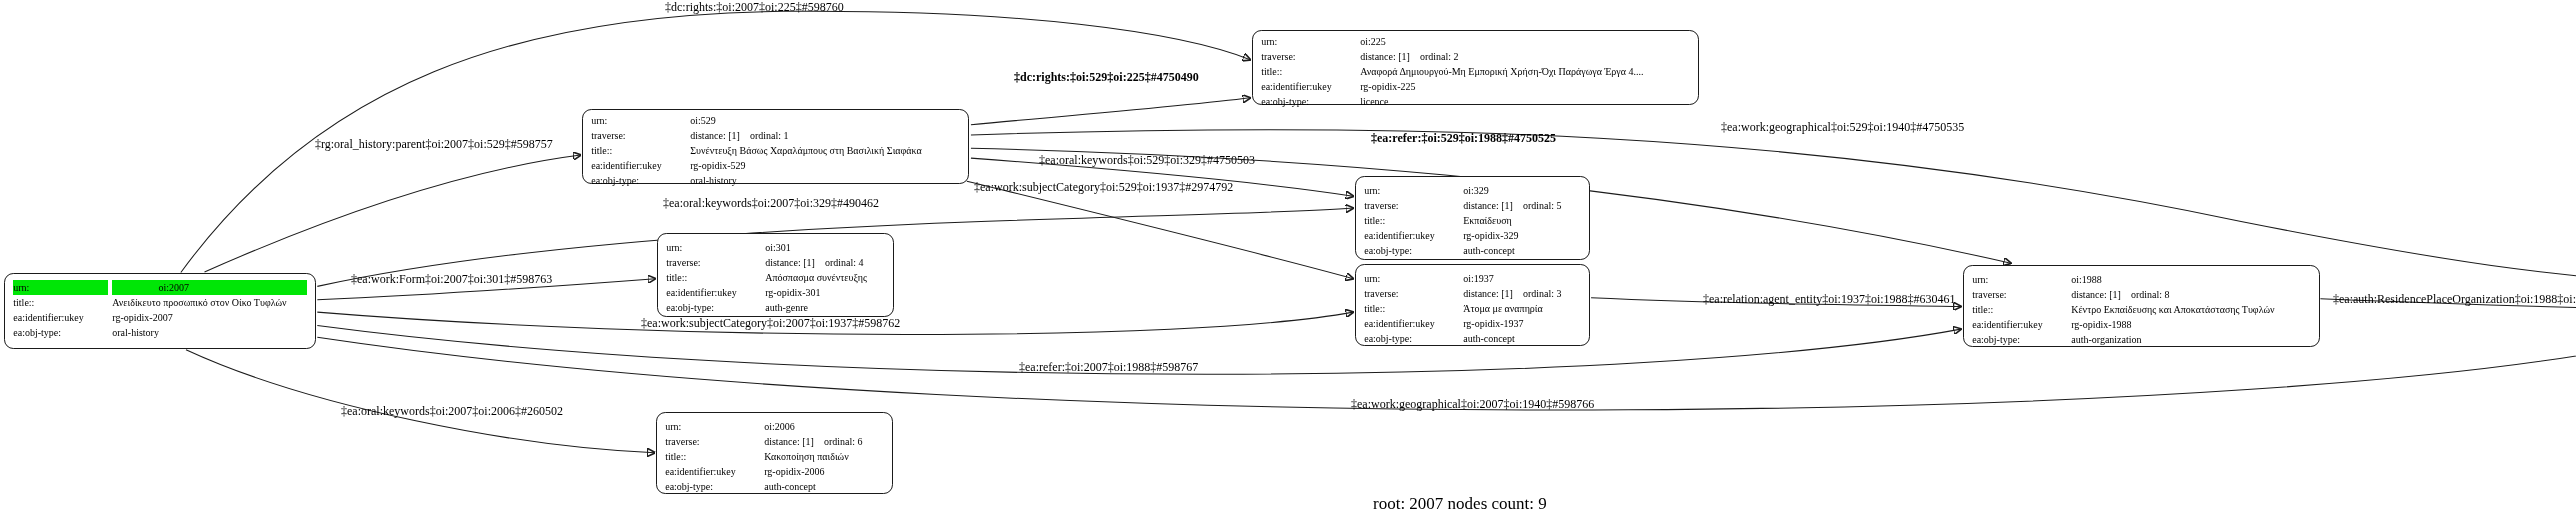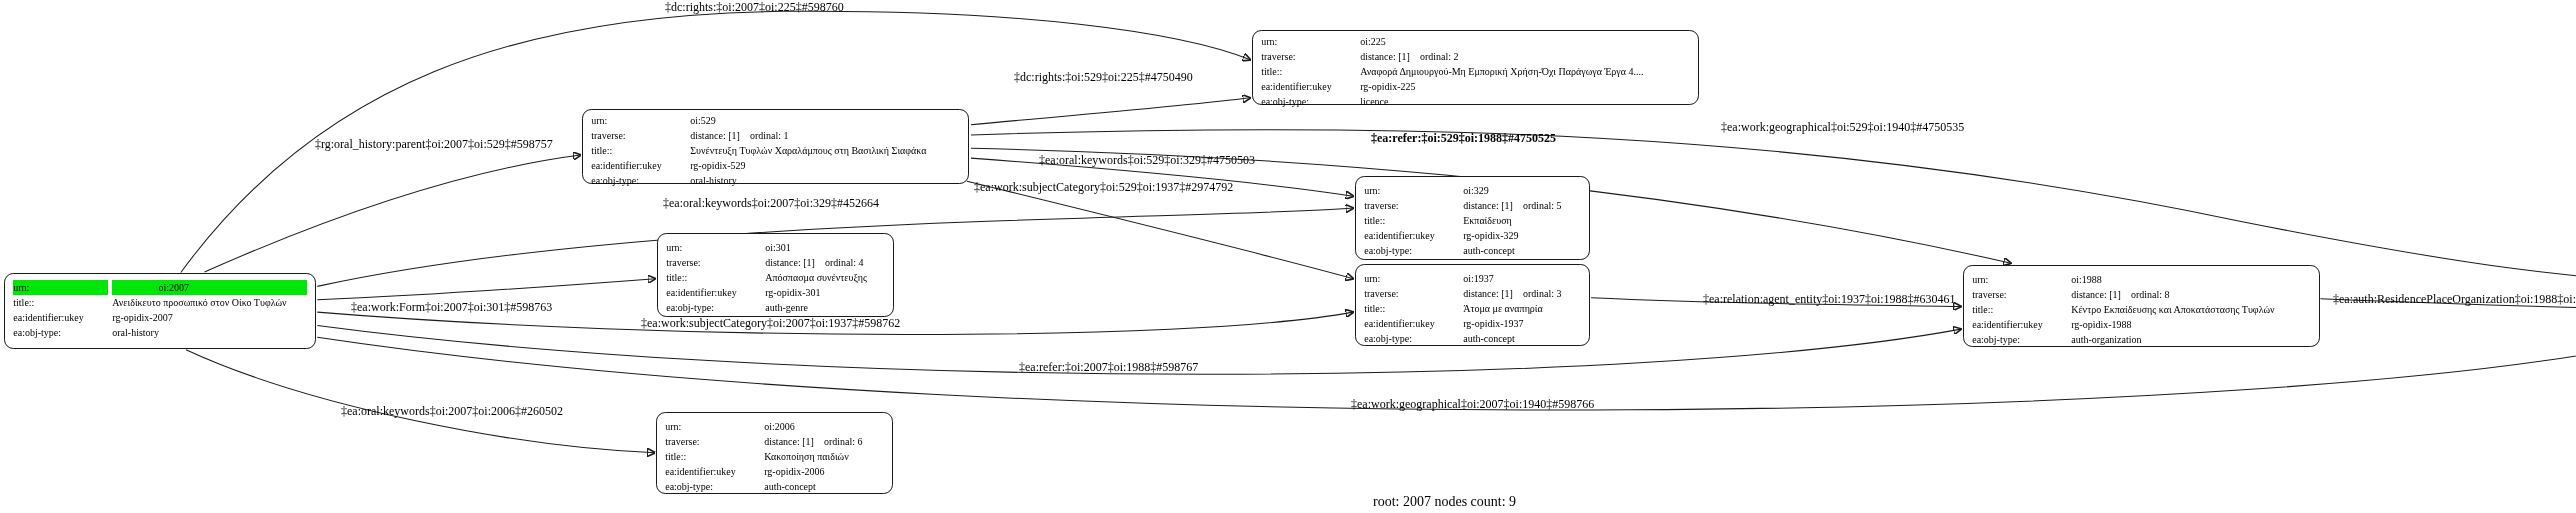"‡dc:rights:‡oi:529‡oi:225‡#4750490" div.elabel { font-weight: none -> bold }
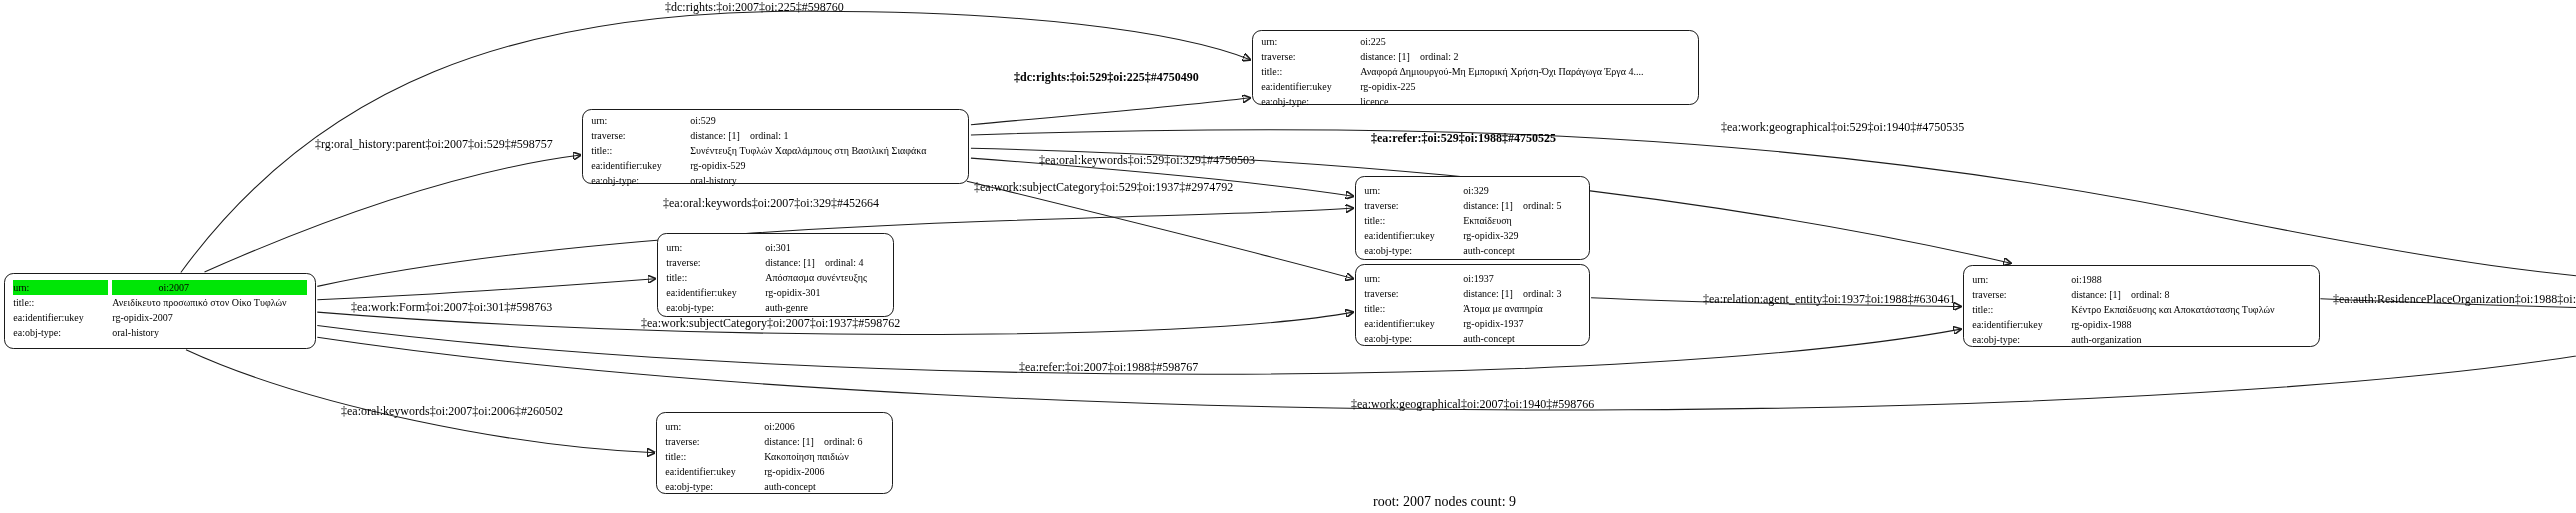"Συνέντευξη Τυφλών Χαραλάμπους στη" span.v { text: Τυφλών -> Βάσως }
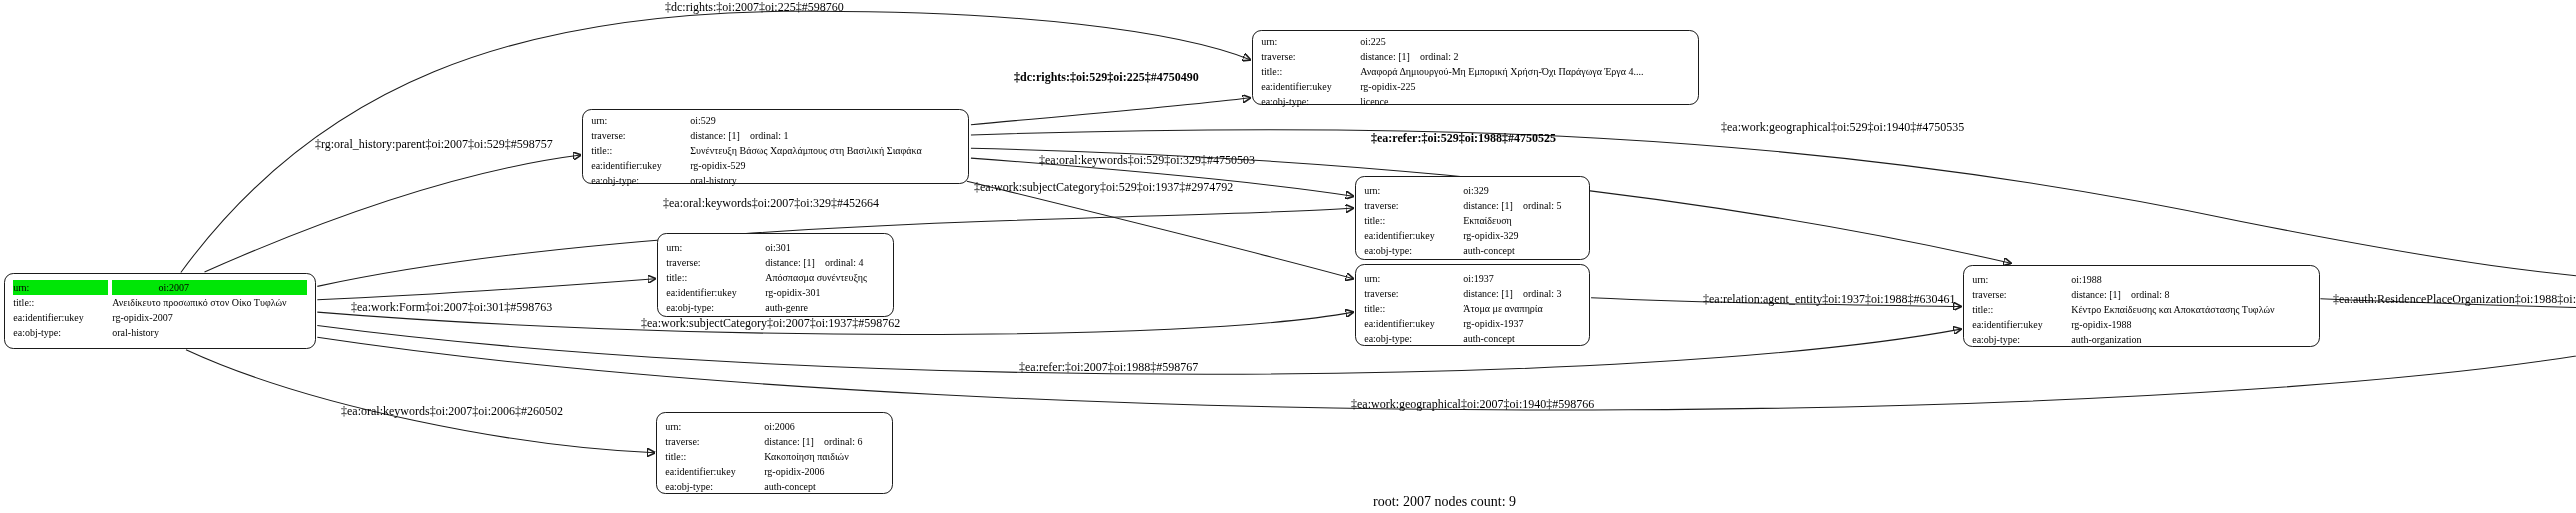"‡ea:oral:keywords‡oi:2007‡oi:329‡#452664" div.elabel { text: 452664 -> 490462 }
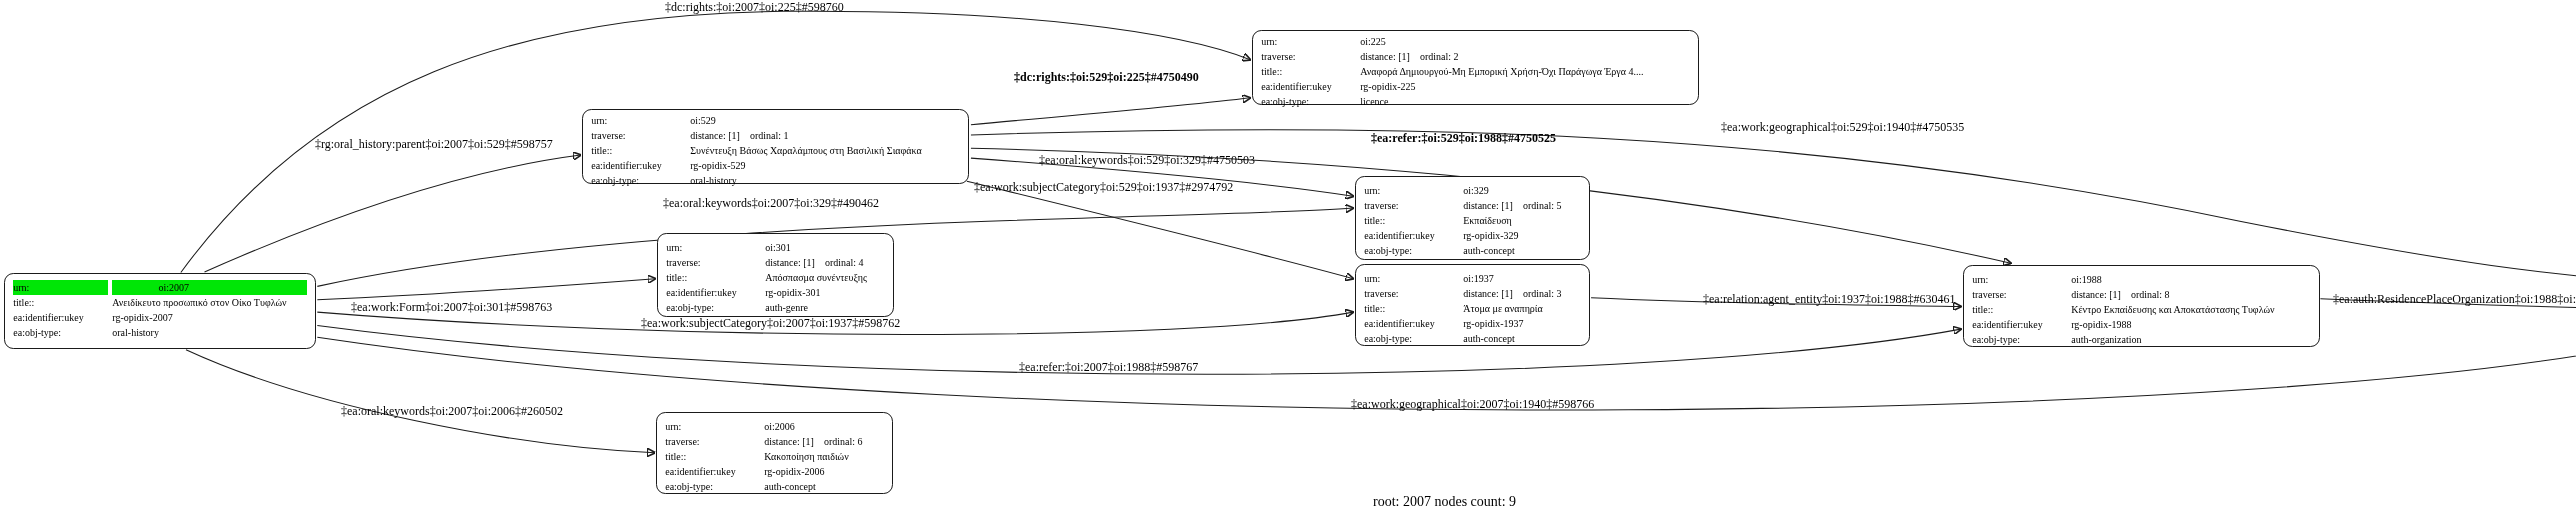"‡ea:work:Form‡oi:2007‡oi:301‡#598763" div.elabel { margin-top: 28px -> none }
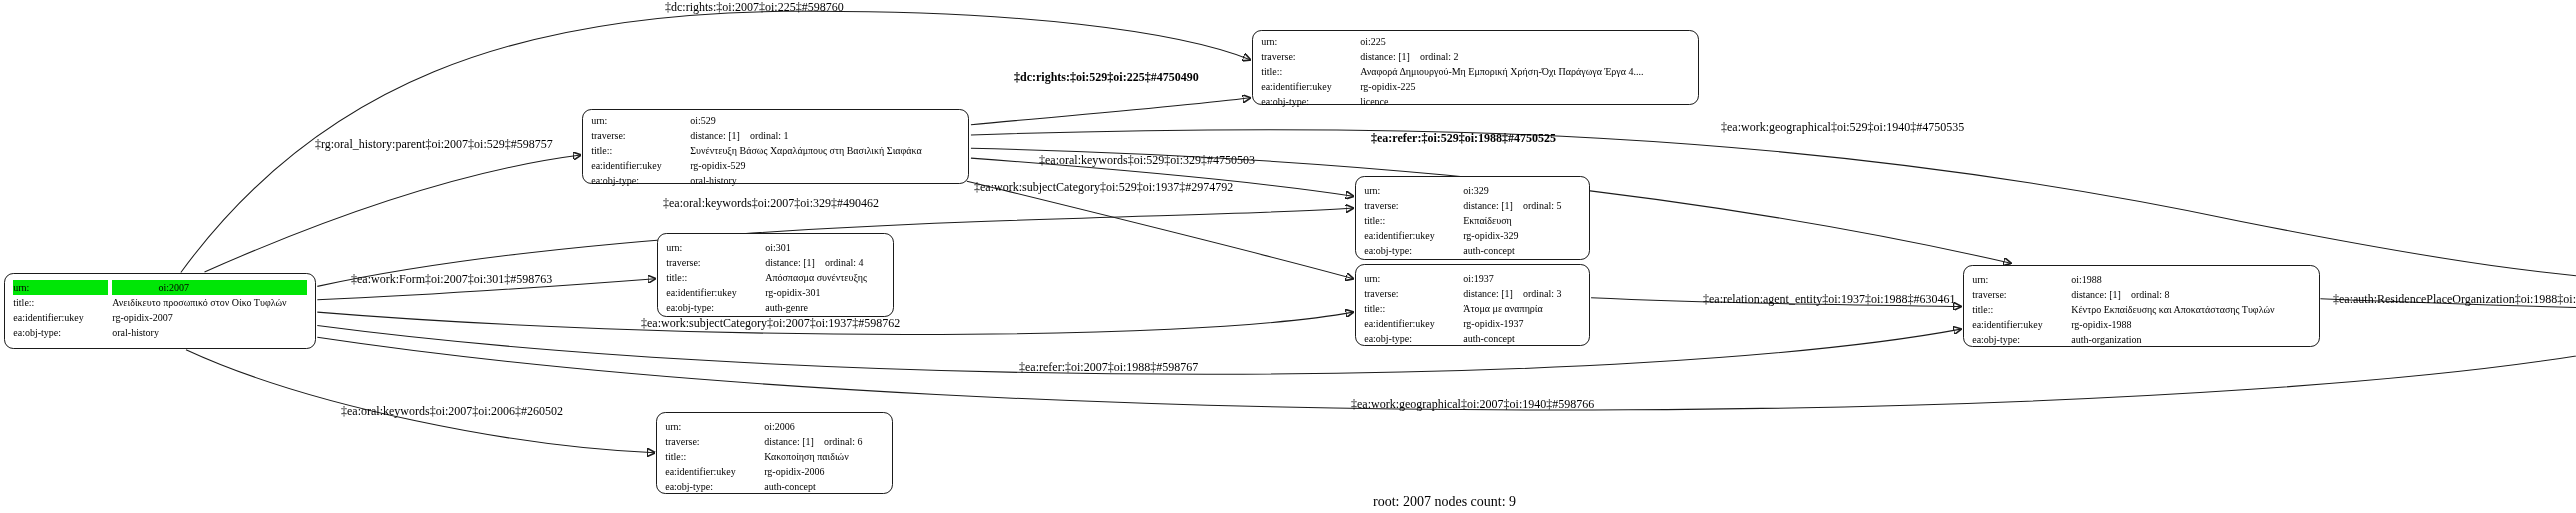"root: 2007 nodes count: 9" .rootlabel { font-size: 14px -> 17px }
